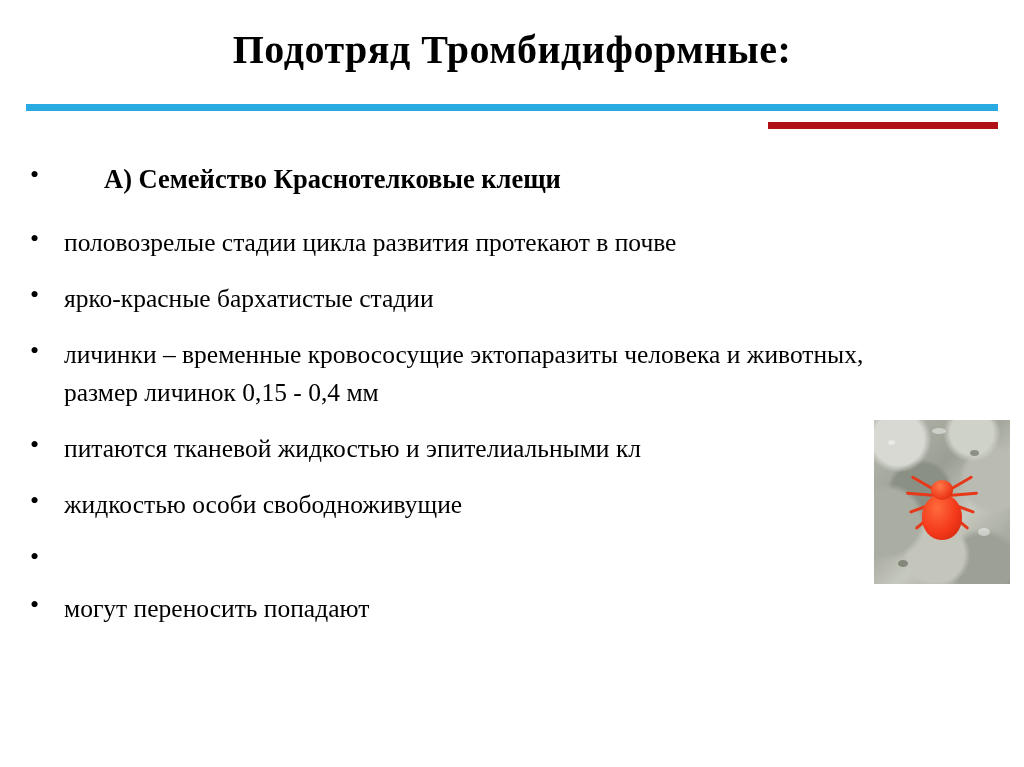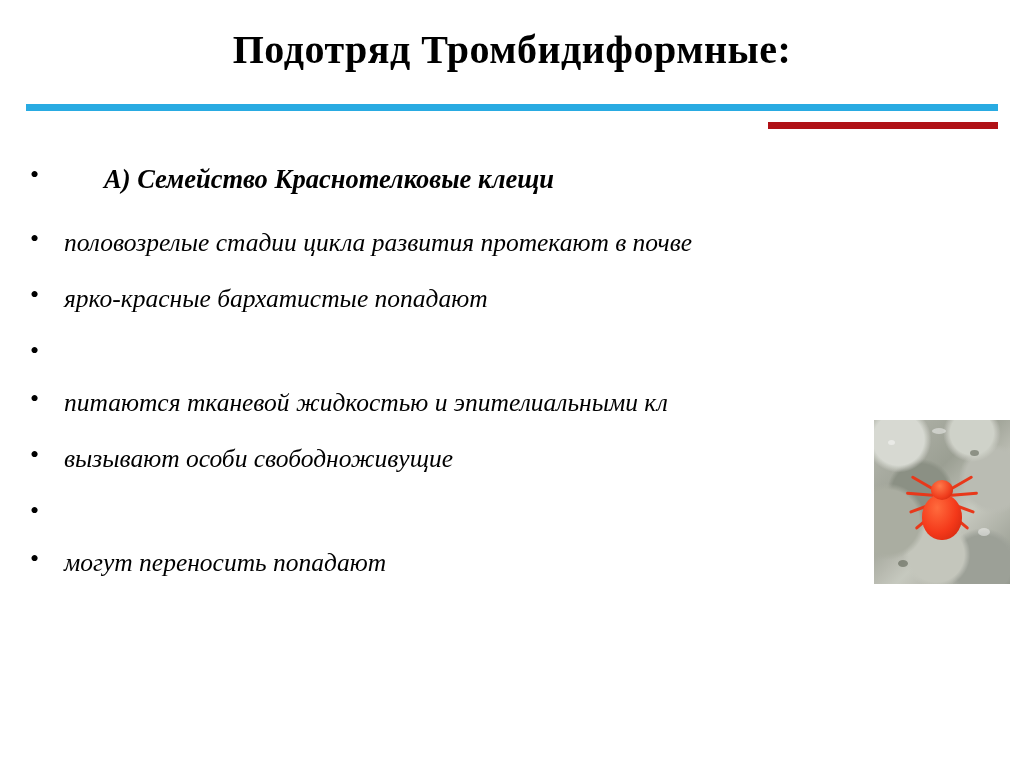"А) Семейство Краснотелковые клещи" .bullet-text { font-style: italic -> none }
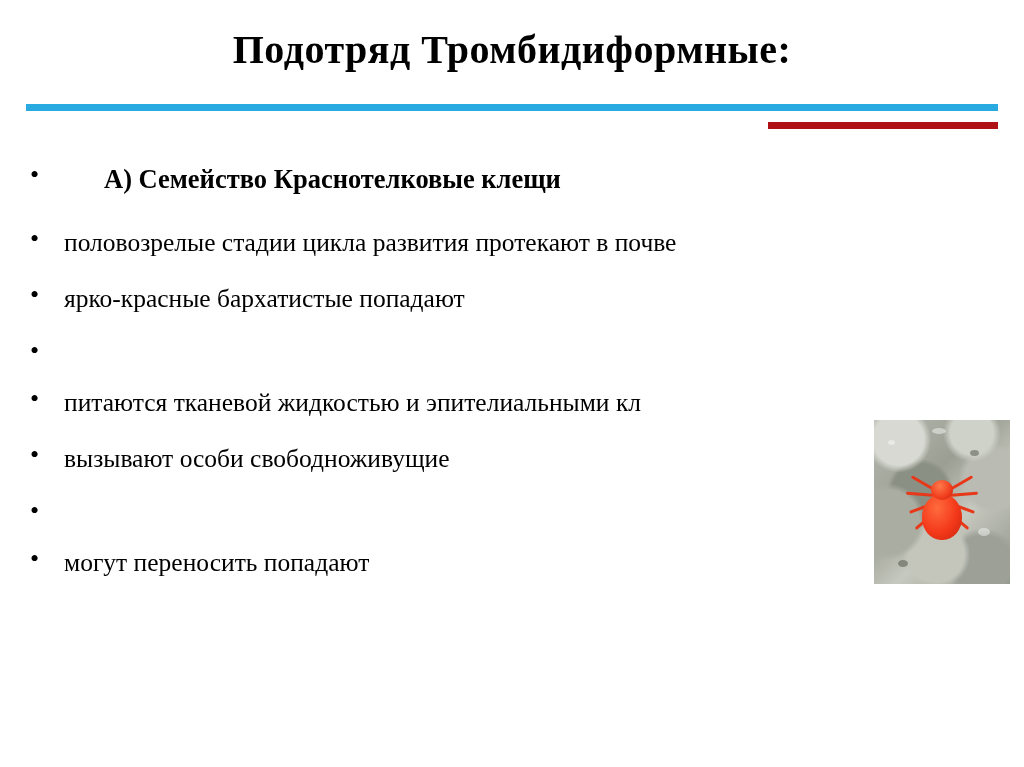"ярко-красные бархатистые попадают" span.bullet-text { text: попадают -> стадии }
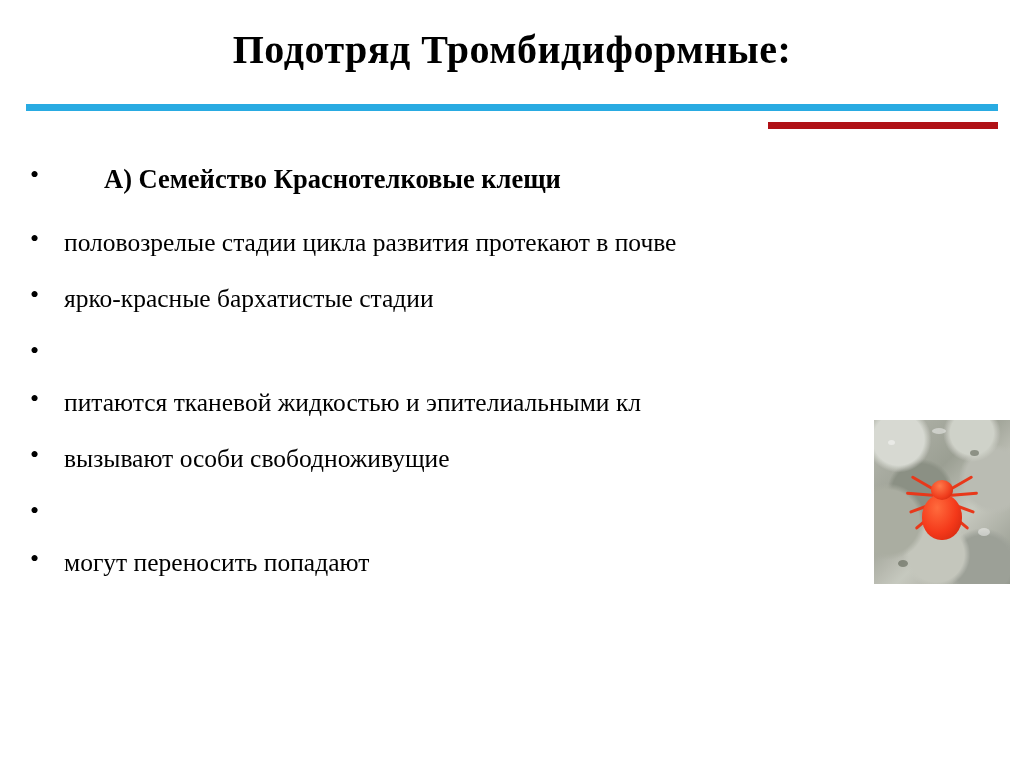"личинки – временные кровососущие" span.bullet-text { html: none -> <span>личинки – временные кровососущие эктопаразиты человека и животных, размер личинок 0,15 - 0,4 мм</span> }
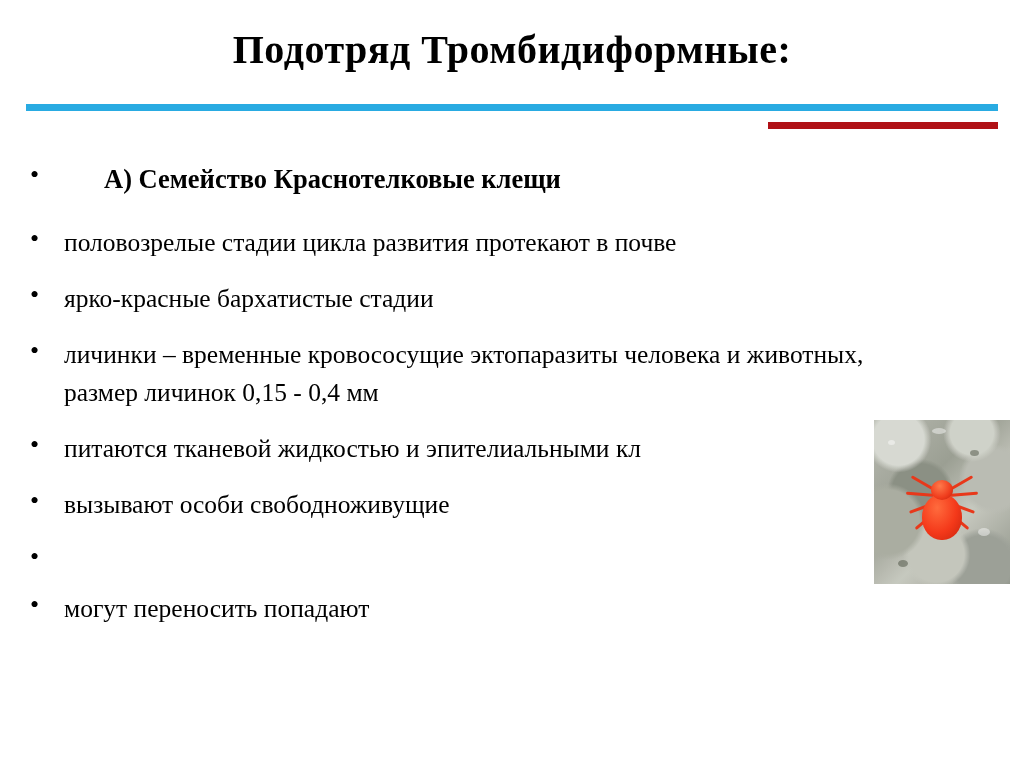"вызывают особи свободноживущие" span.bullet-text { text: вызывают -> жидкостью }
